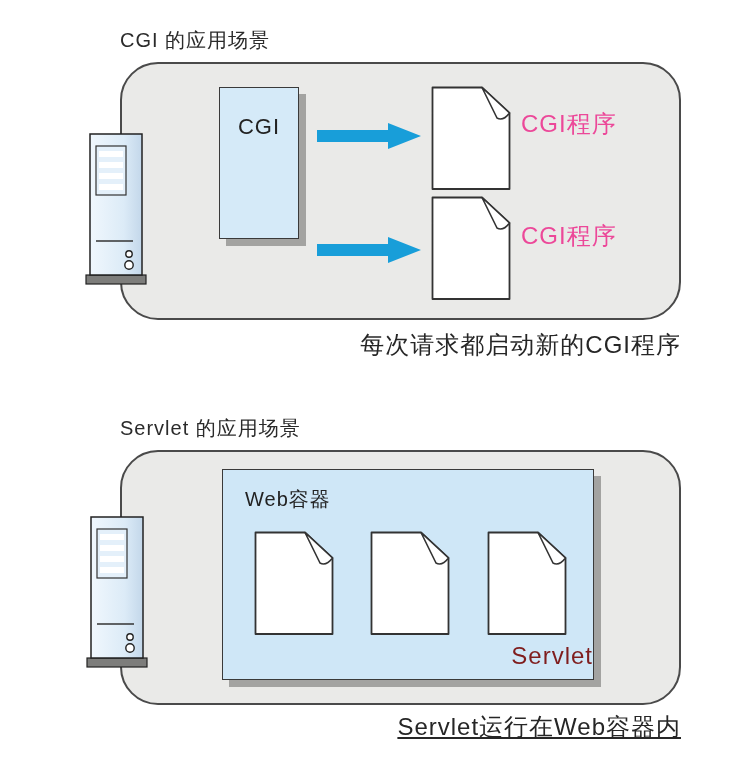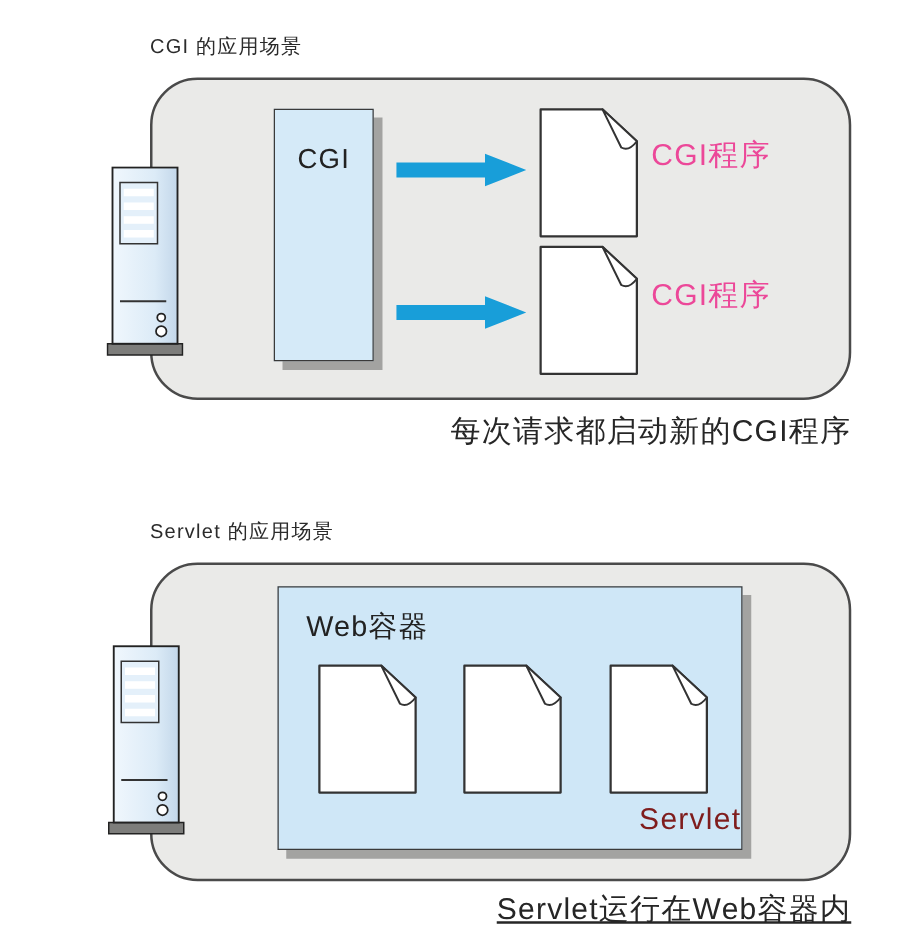"CGI 的应用场景" .section-title { font-size: 16px -> 20px }
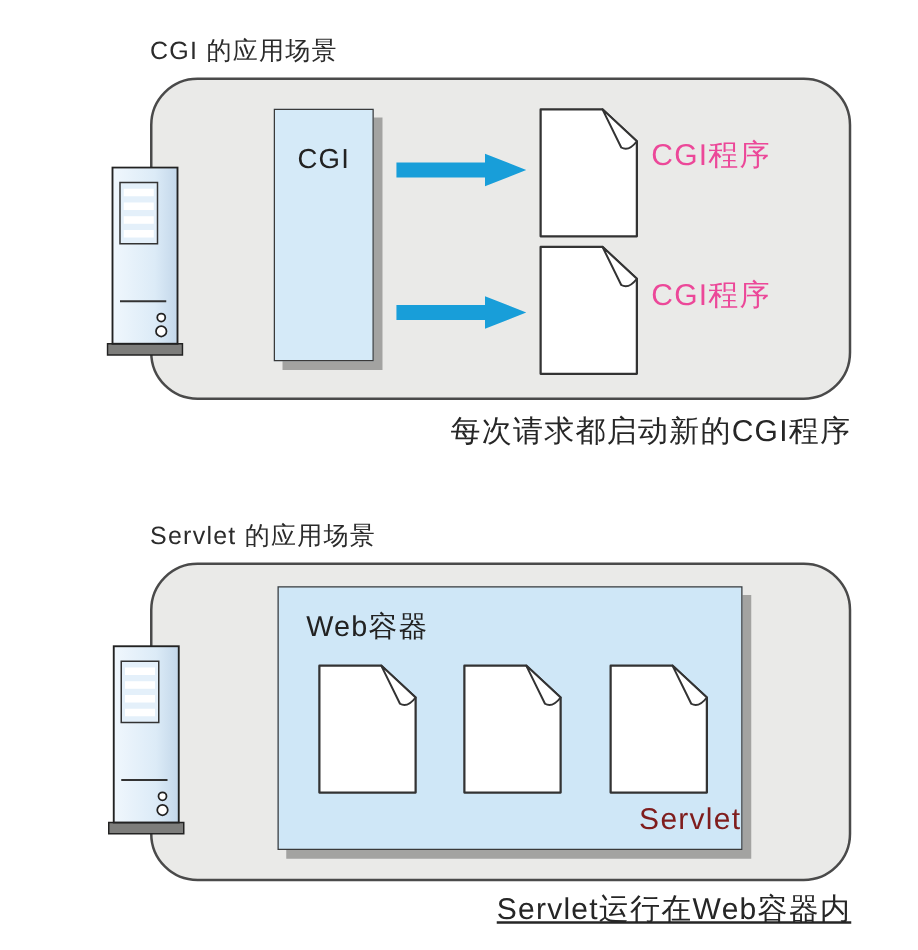"CGI" div.abs { height: 202px -> 152px }
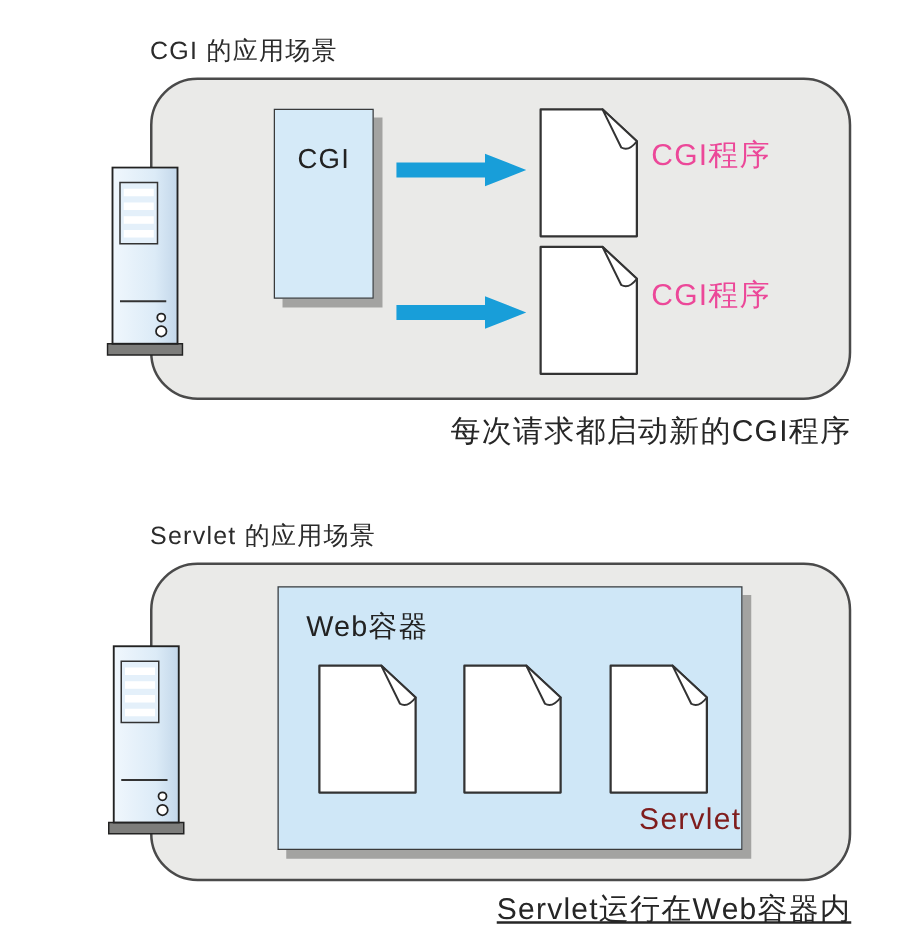"Web容器" .web-label { font-size: 23px -> 20px }
